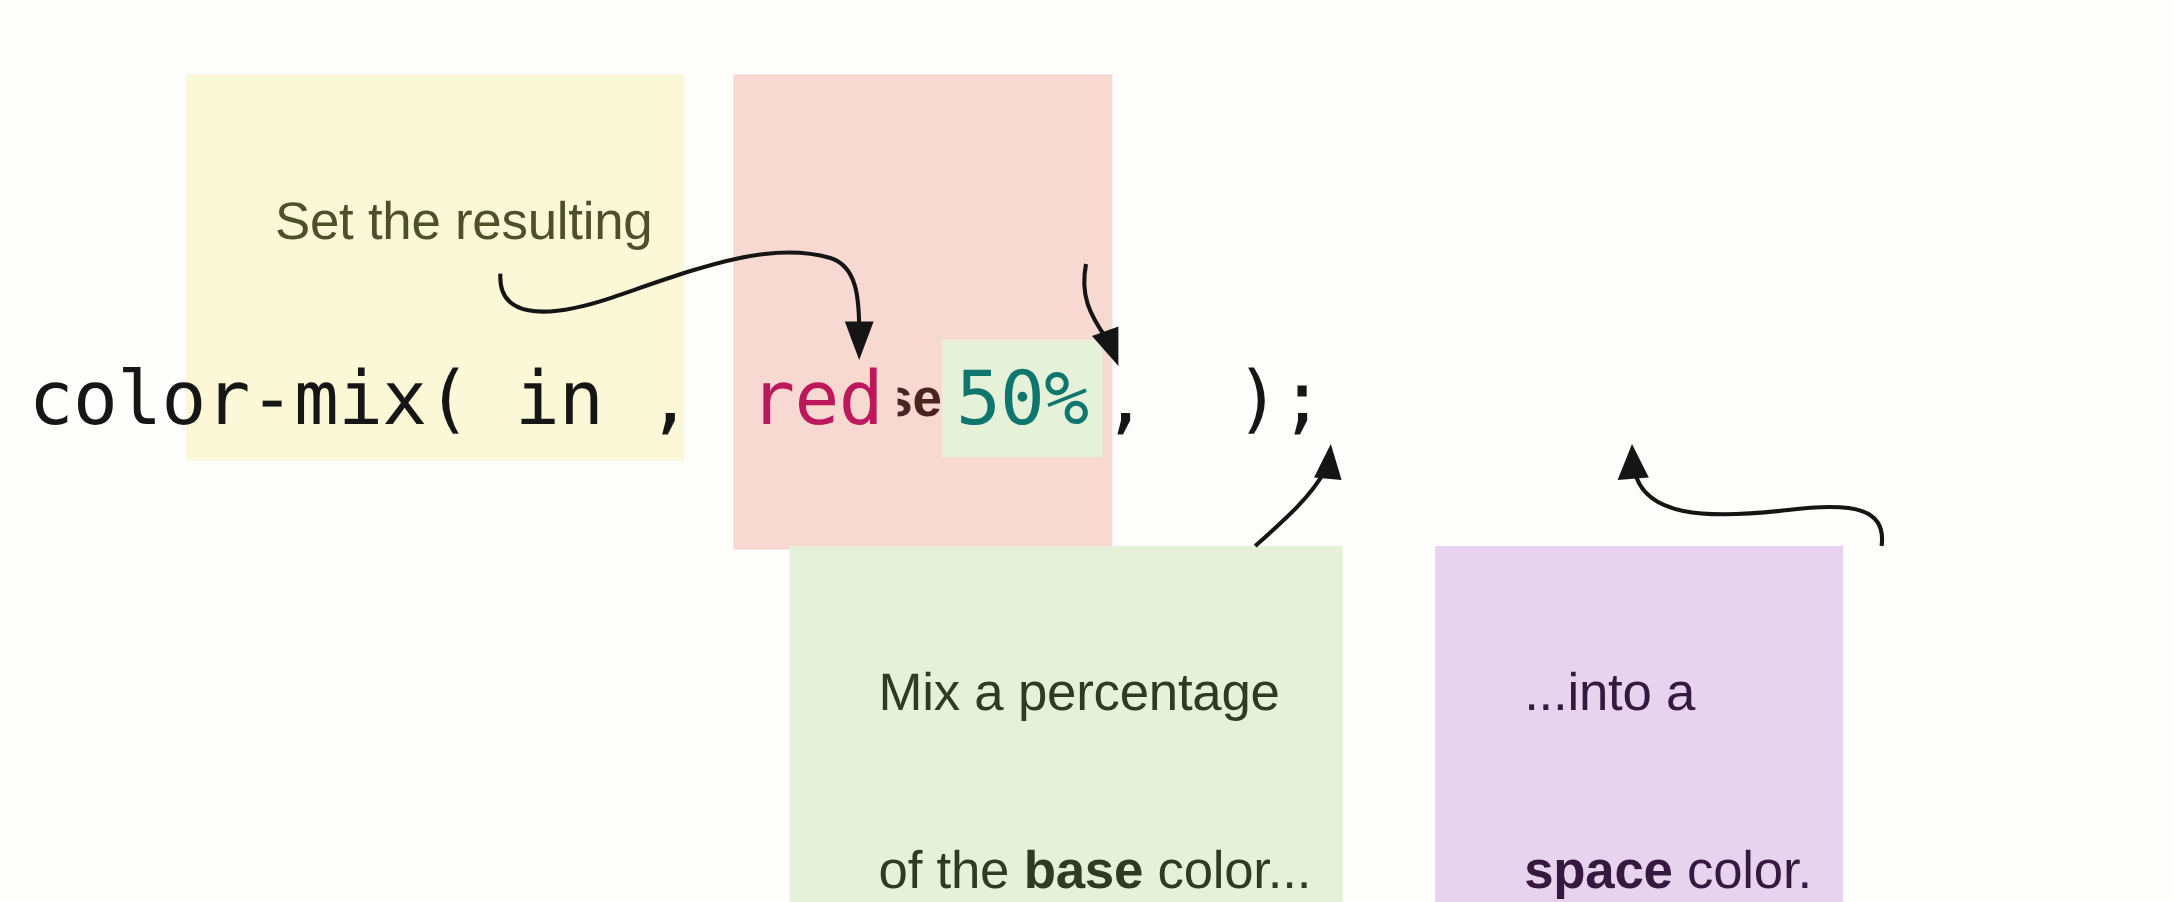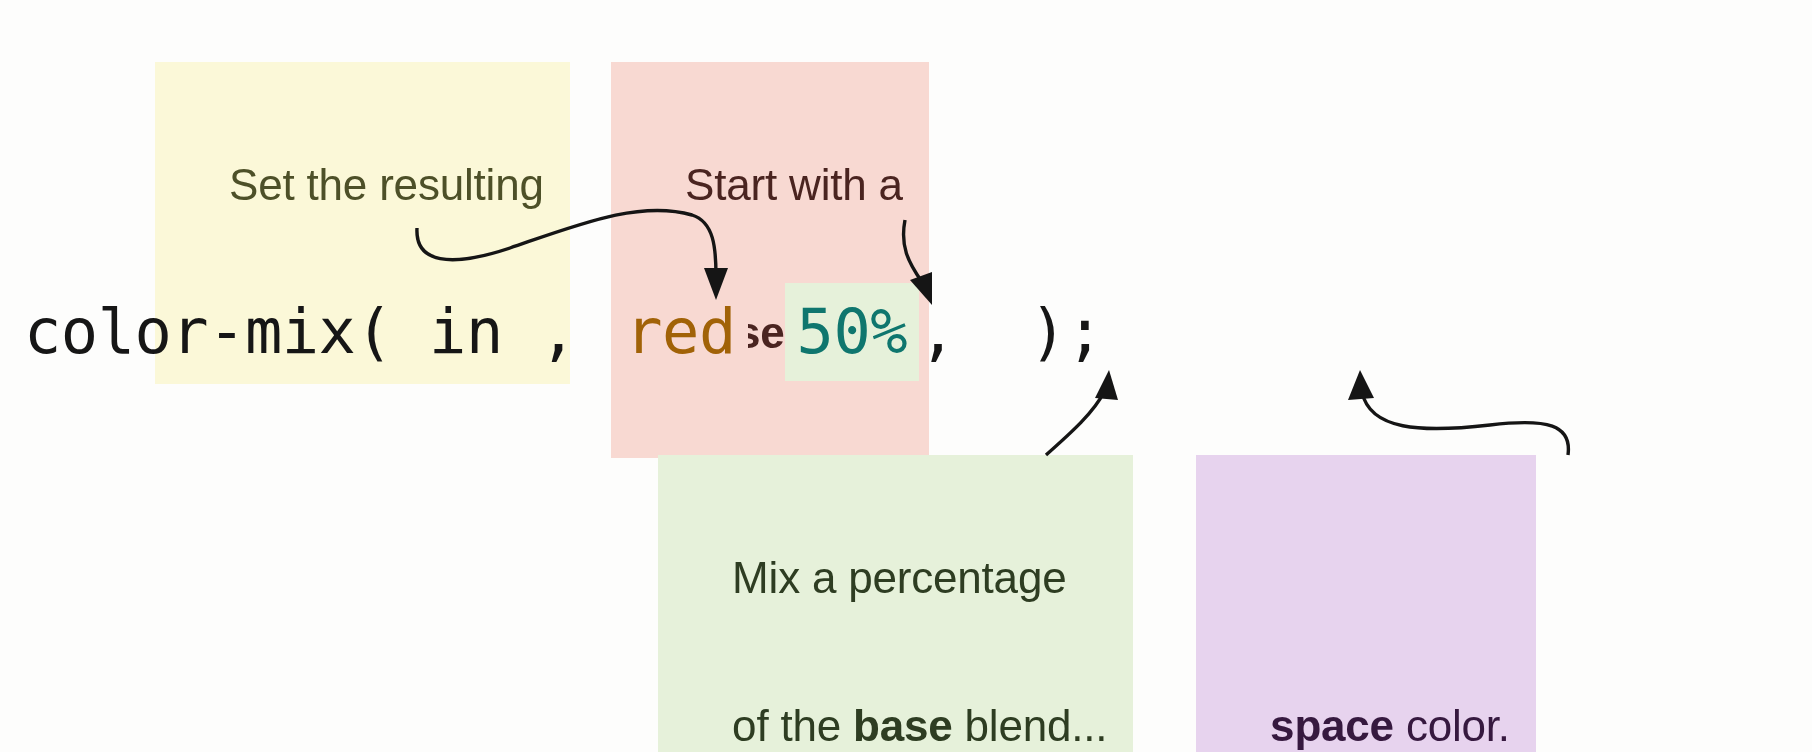"Start with a" span { html: <span>Start with a</span> -> none }
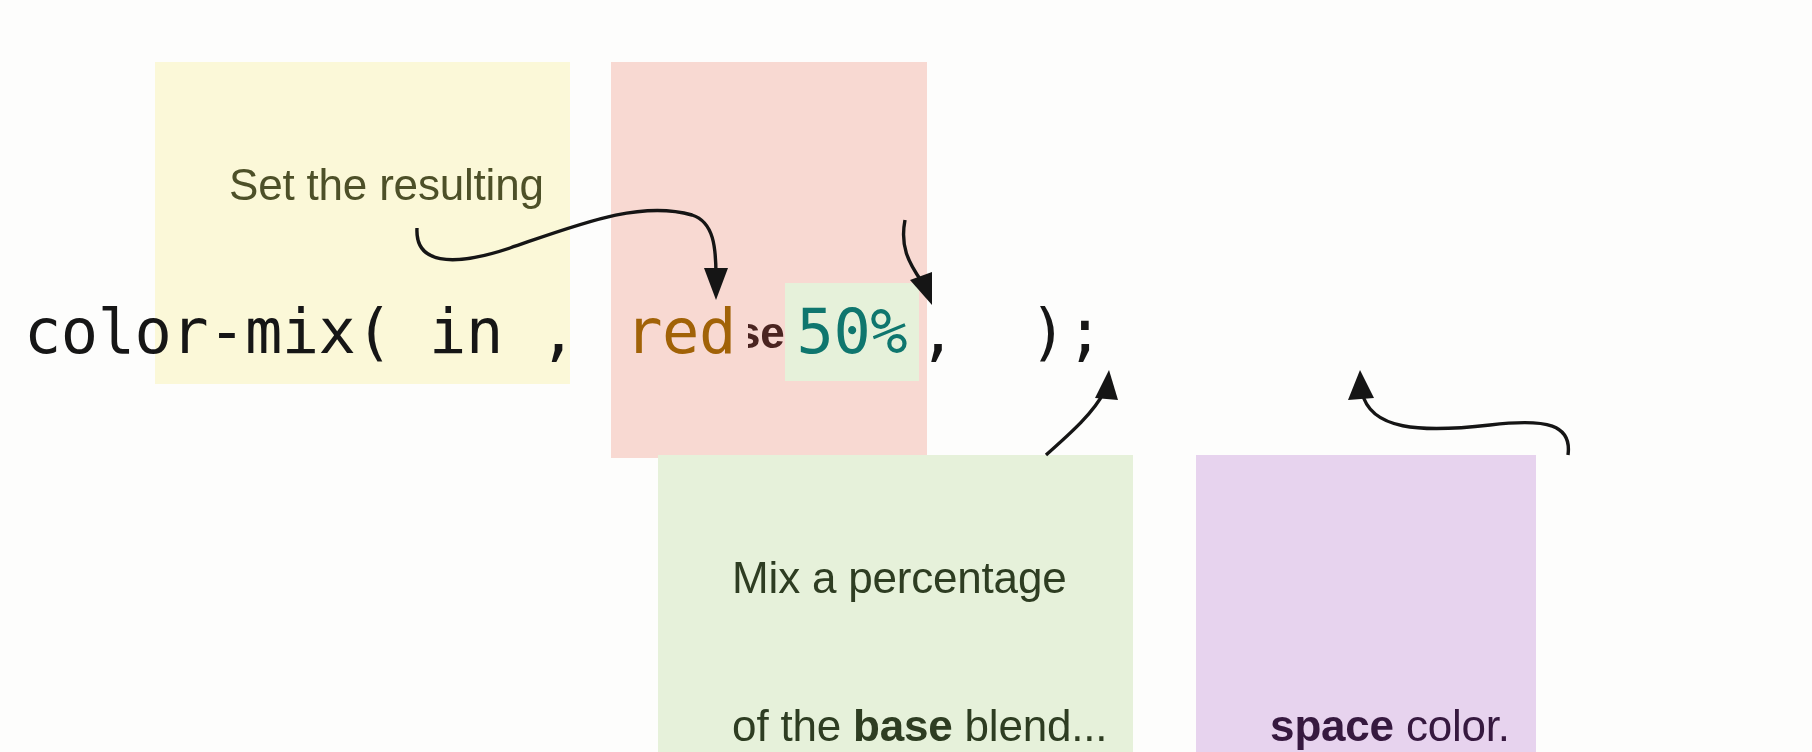"red" .tok-red { color: #a16207 -> #be185d }
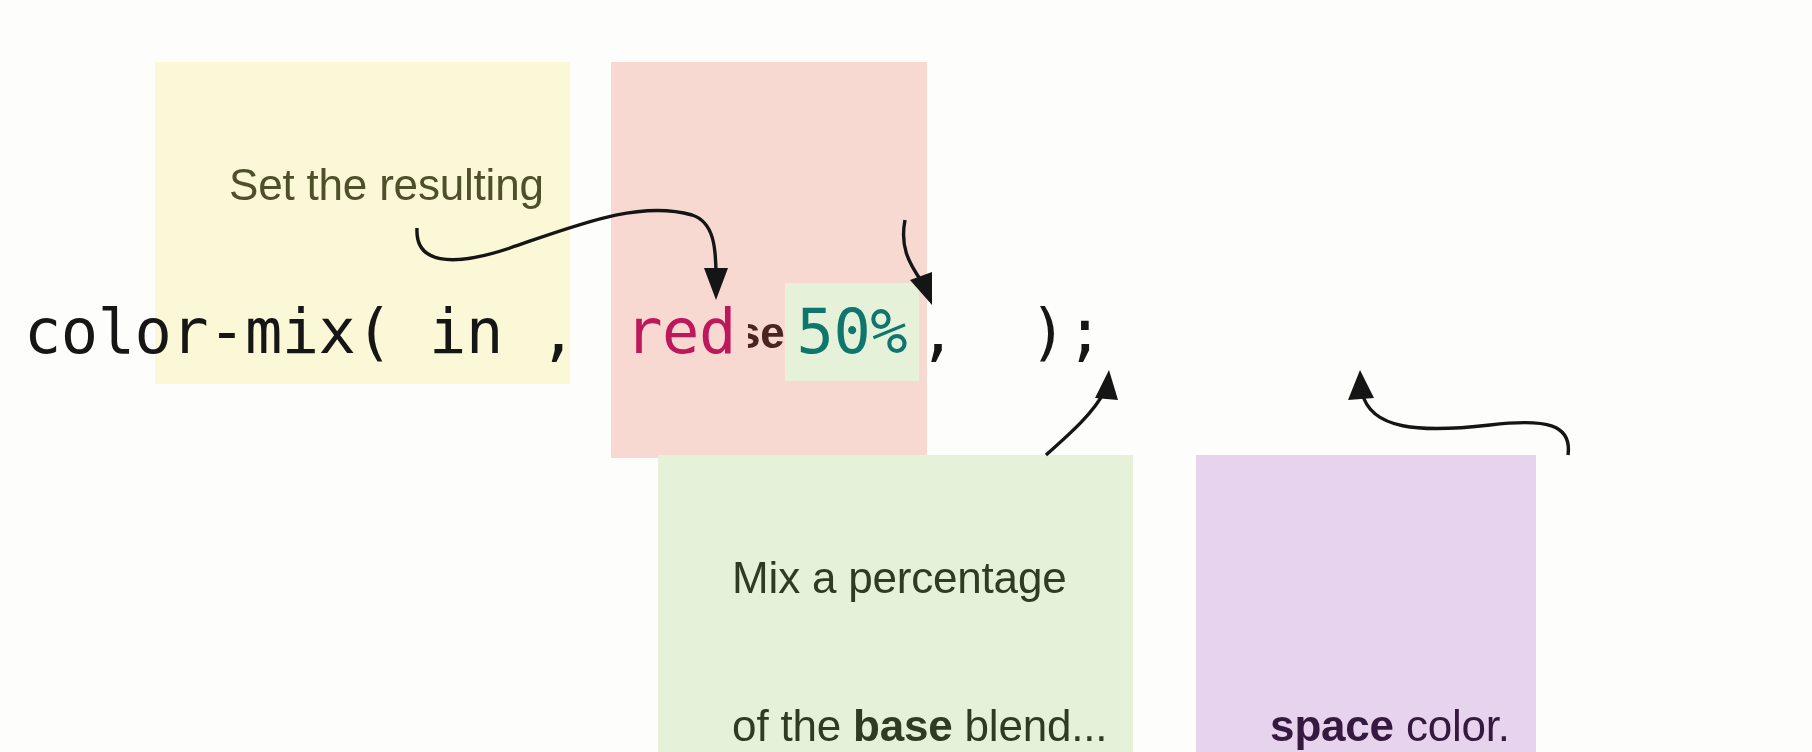"...into a" span { html: none -> <span>...into a</span> }
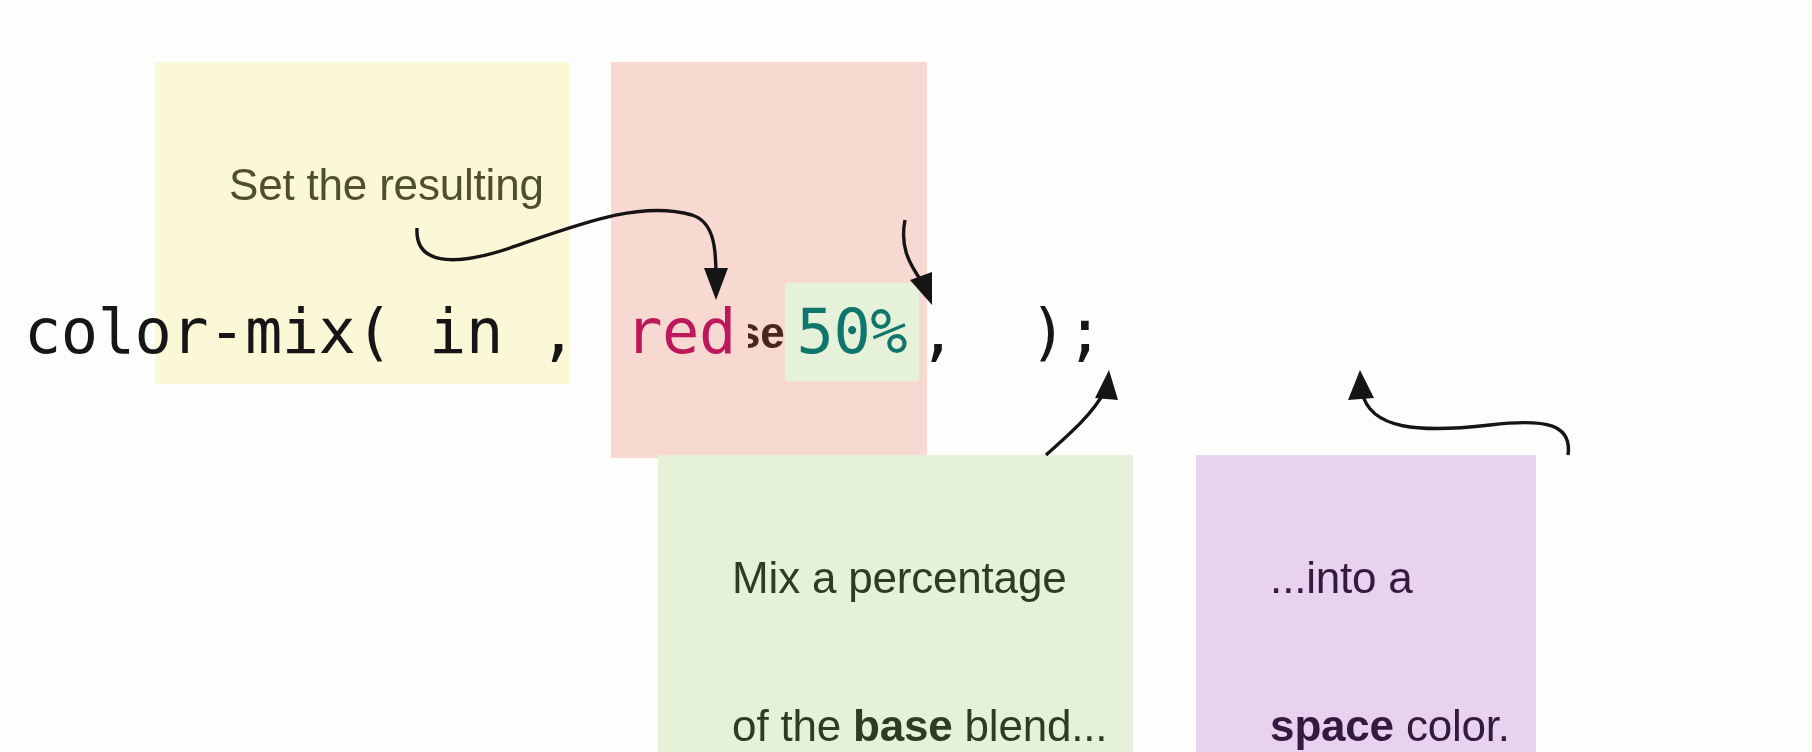"blend..." span { text: blend -> color }
